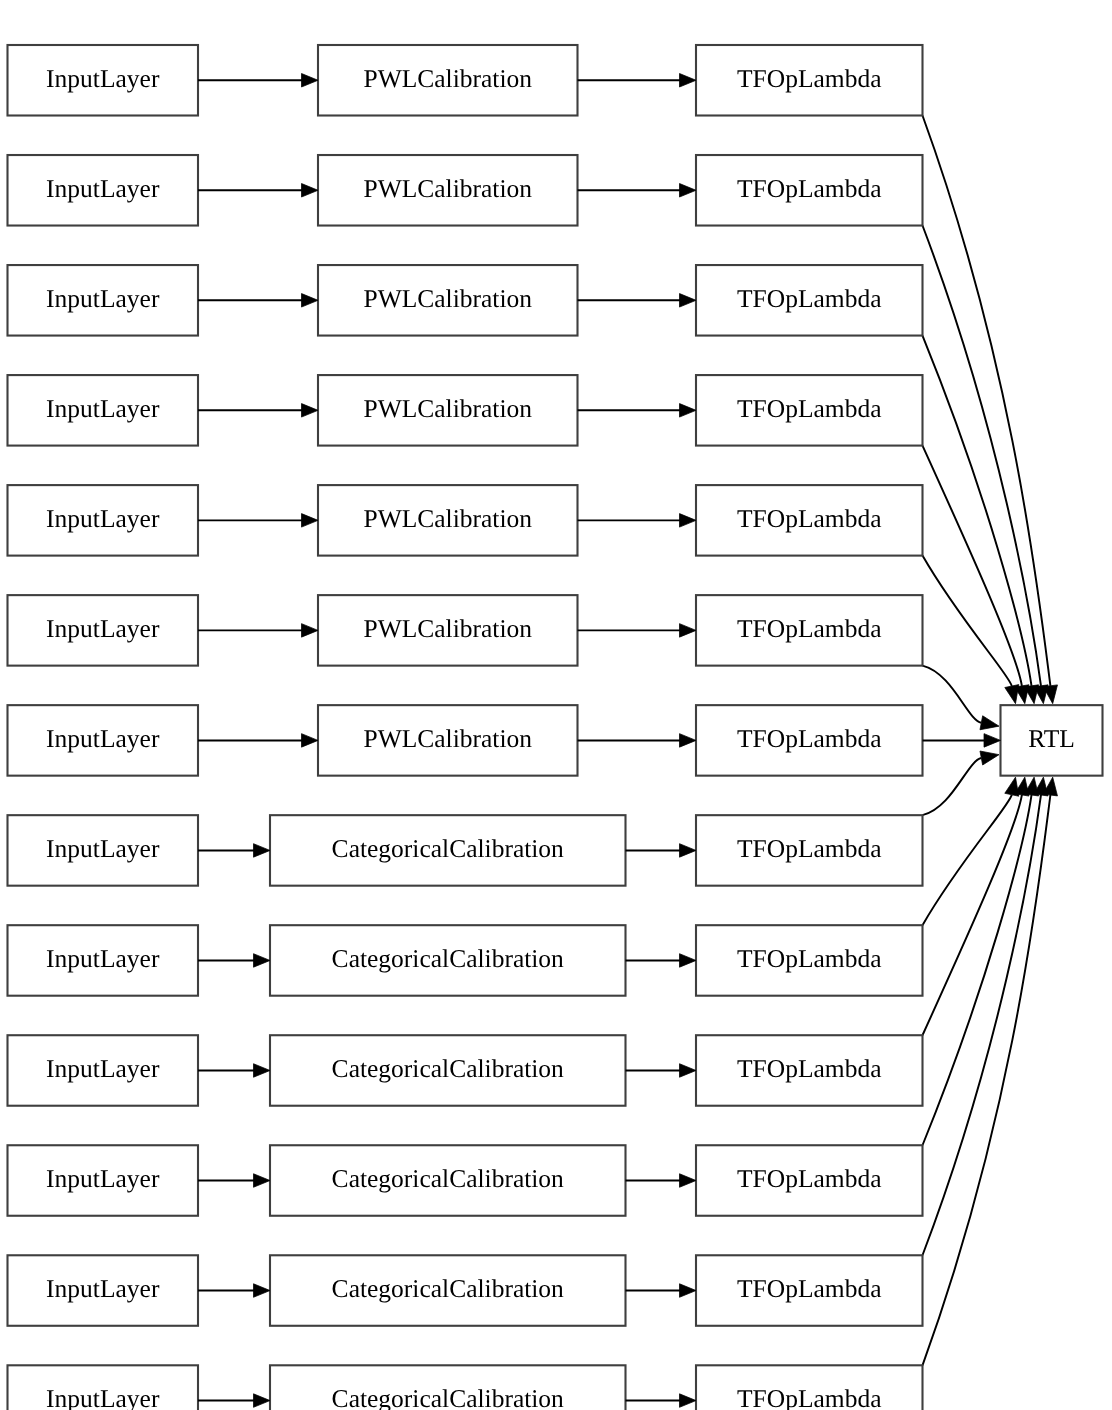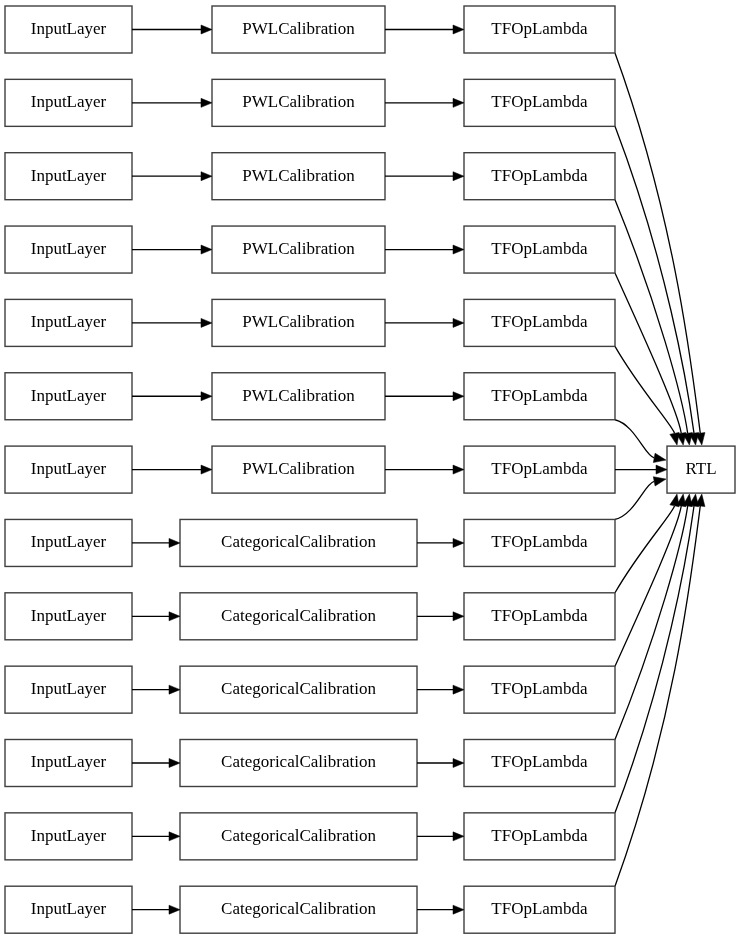"InputLayer" #graph-root { margin-top: none -> 24px }
